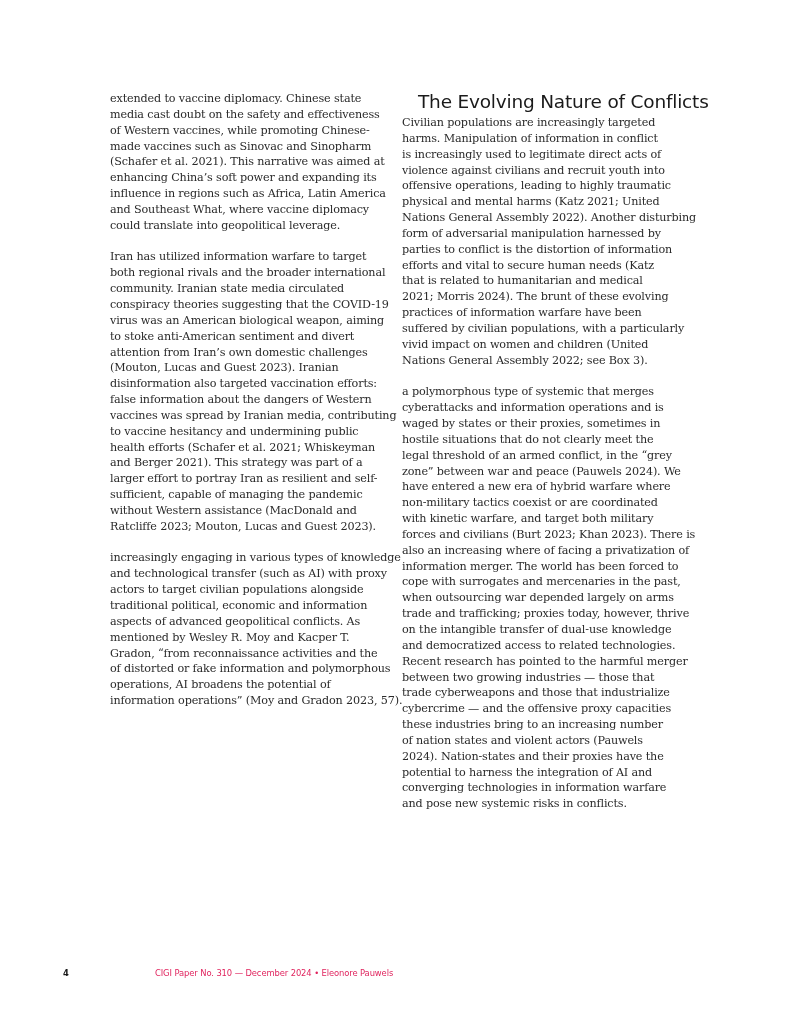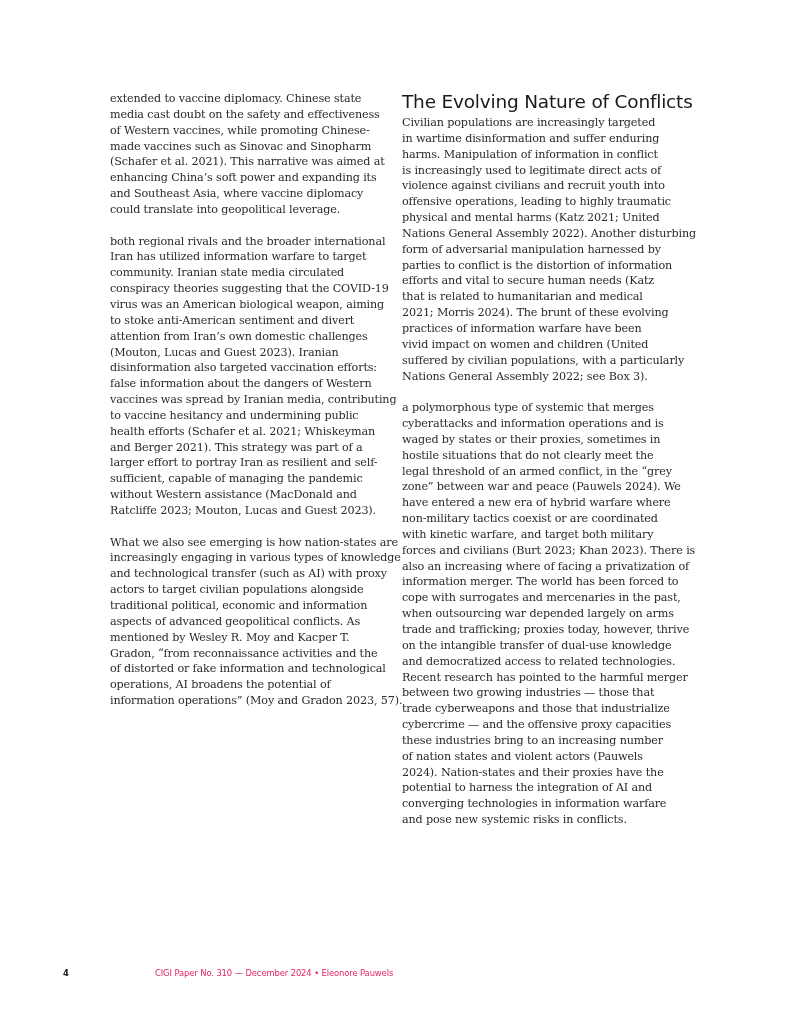"The Evolving Nature of Conflicts" .section-heading { margin: 0 0 1px 0 -> 0 0 1px 16px }
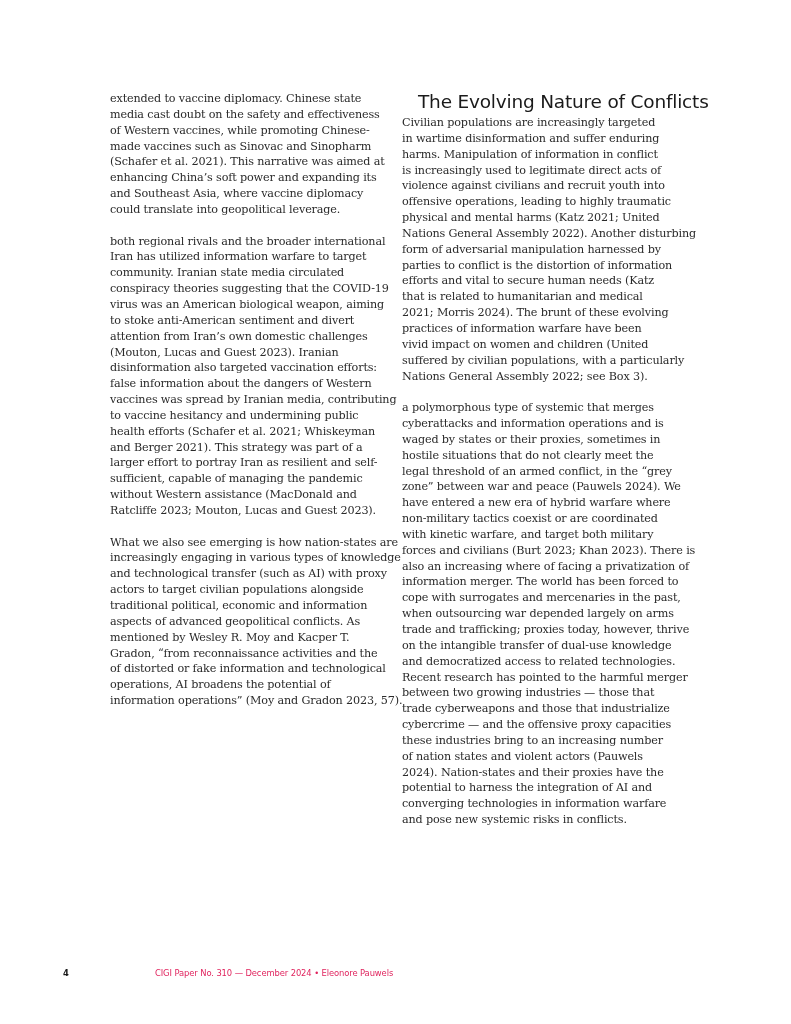"in wartime disinformation and suffer" span.line { html: <span>in wartime disinformation and suffer enduring</span> -> none }
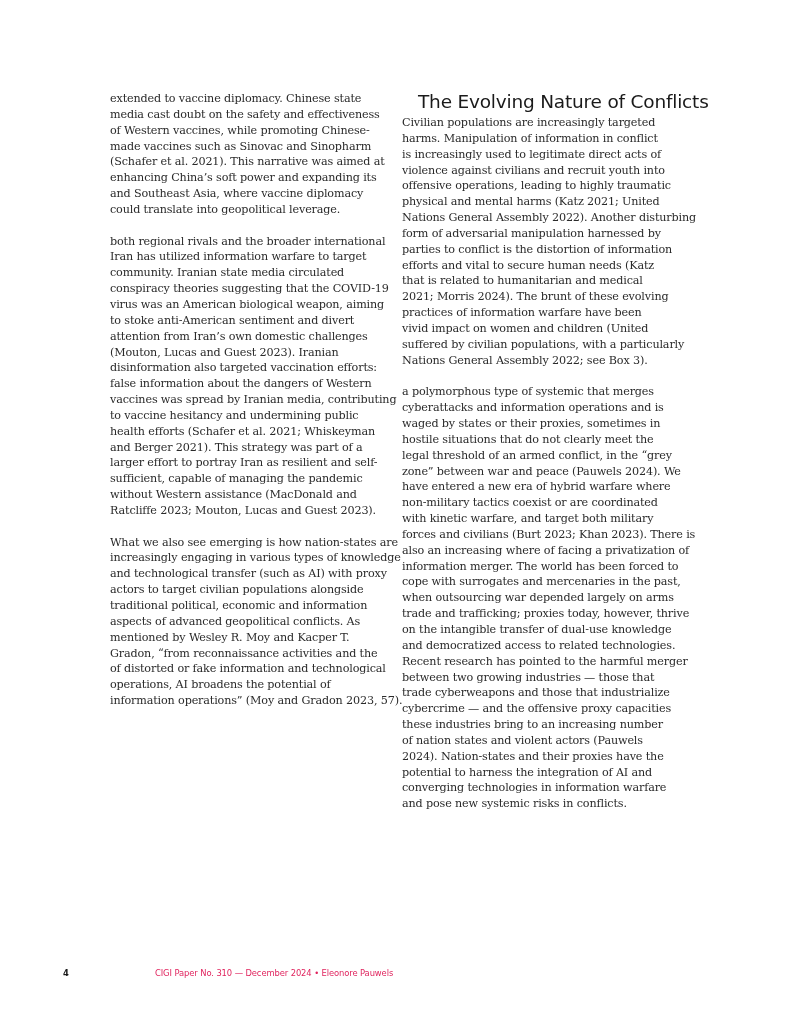"influence in regions such as" span.line { html: none -> <span>influence in regions such as Africa, Latin America</span> }
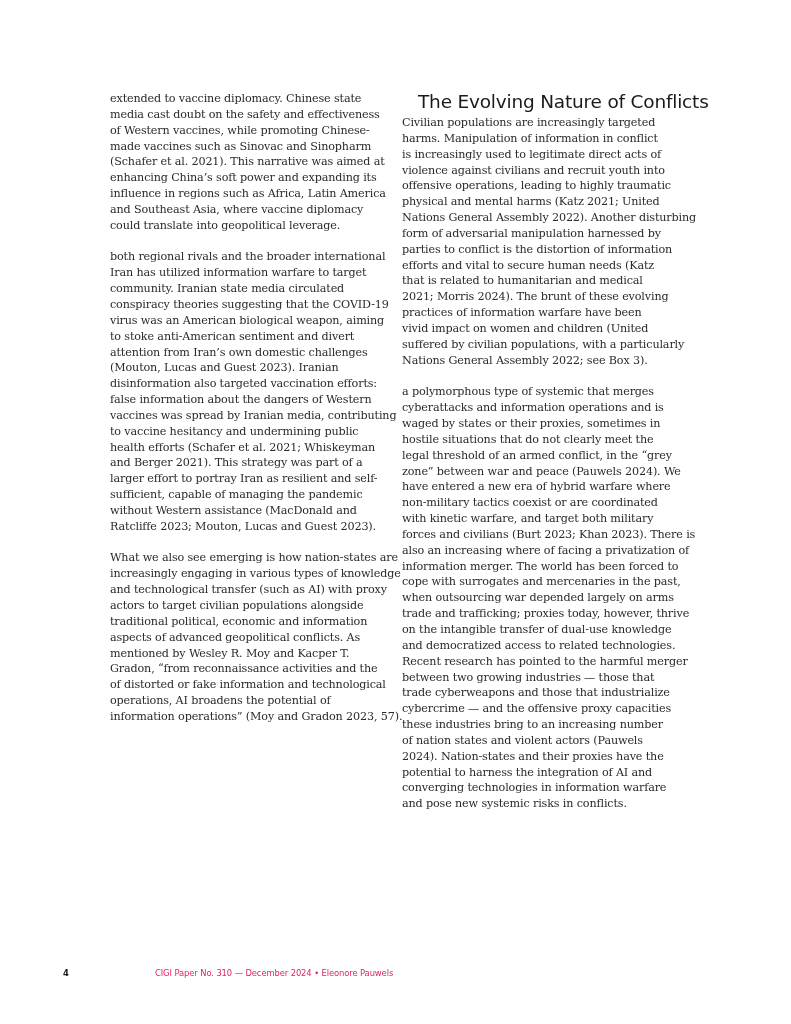"and Southeast Asia, where vaccine" span.line { text: Asia -> What }
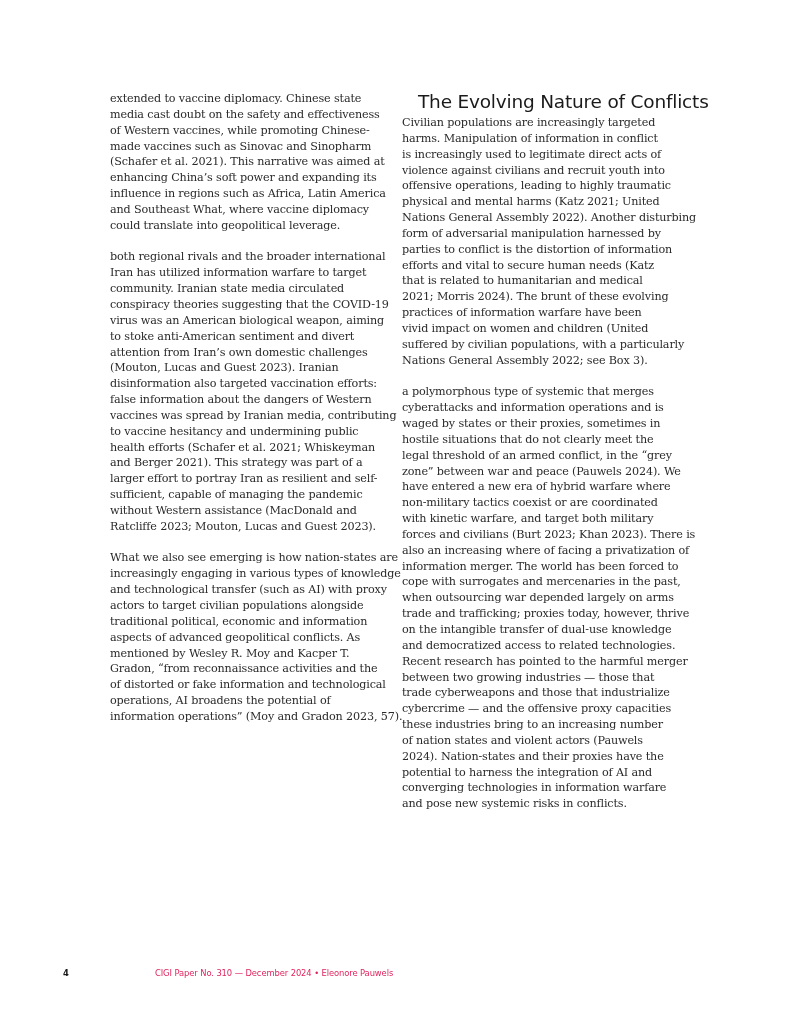"both regional rivals and the" span.line { order: before "Iran has utilized information warfare" -> after "Iran has utilized information warfare" }
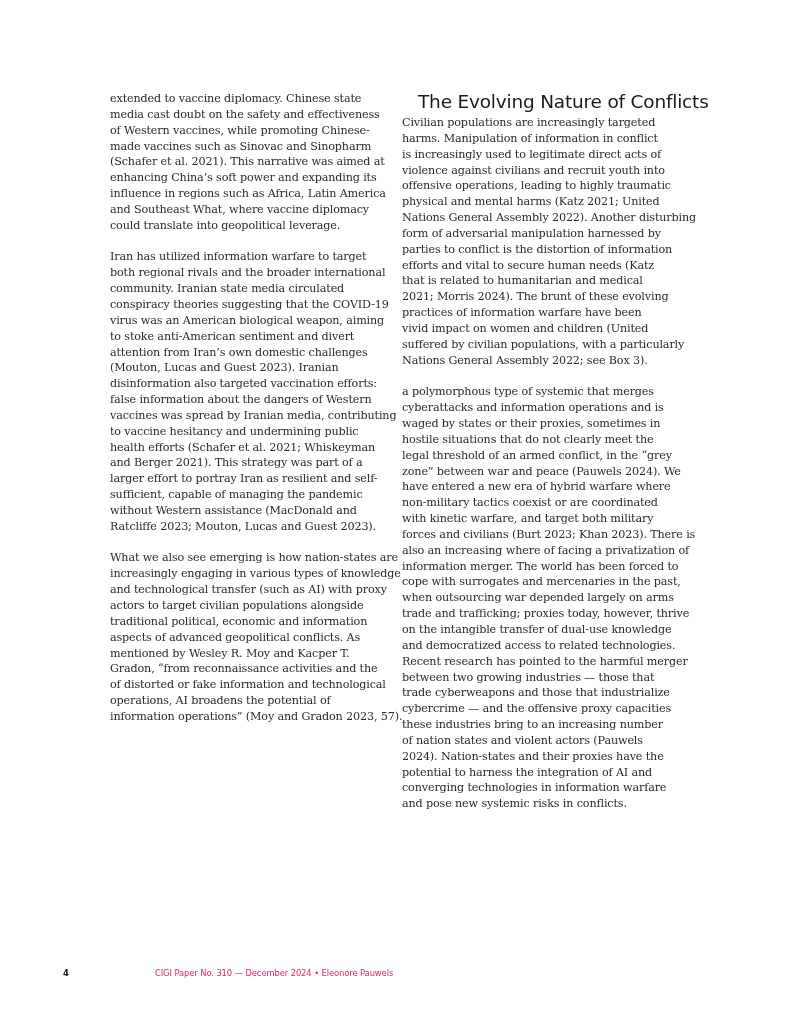"vivid impact on women and" span.line { order: before "suffered by civilian populations, with" -> after "suffered by civilian populations, with" }
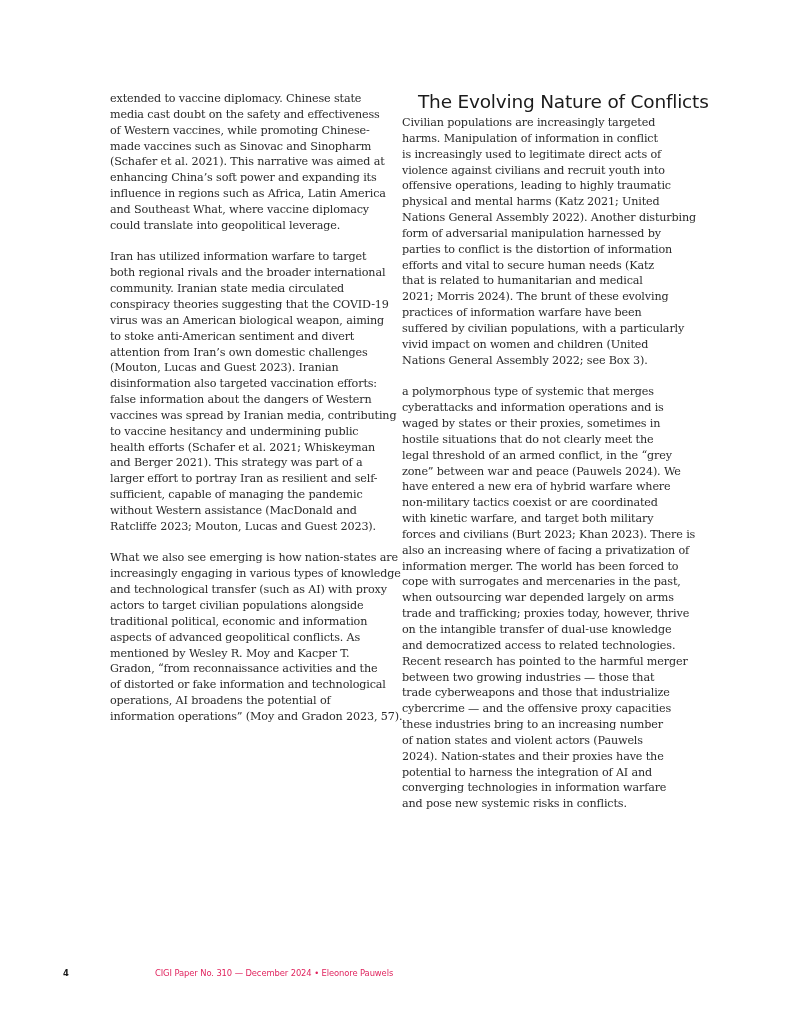"What we also see emerging" span.line { html: <span>What we also see emerging is how nation-states are</span> -> none }
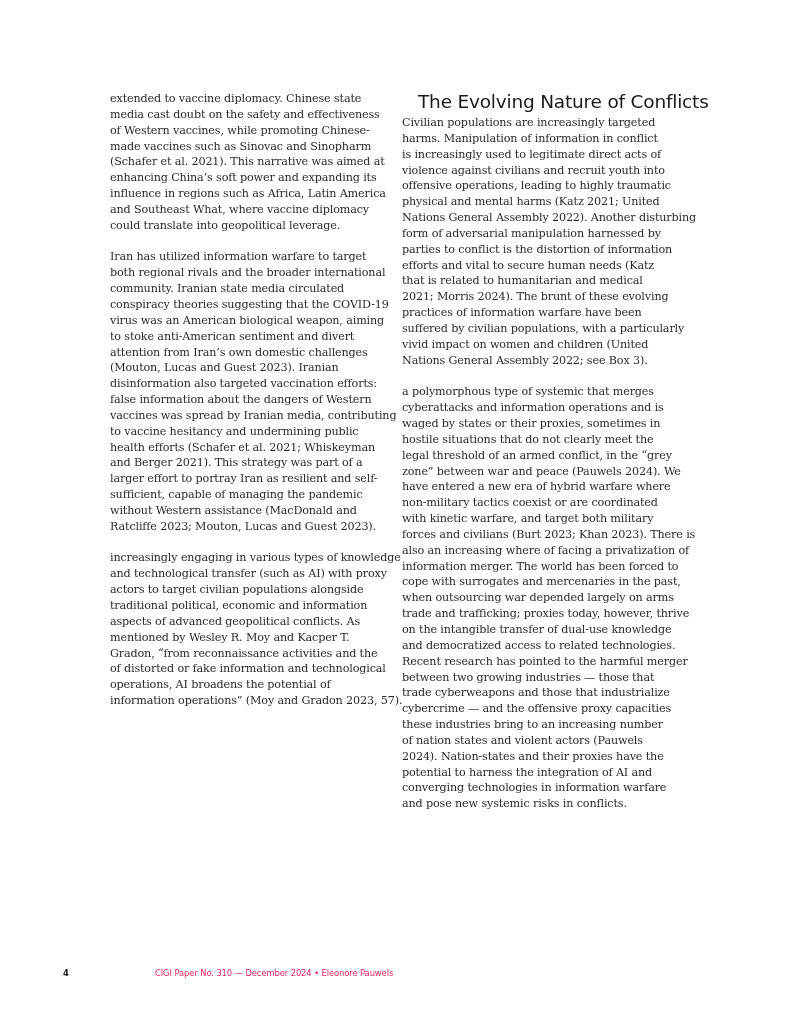"of distorted or fake information" span.line { text: technological -> polymorphous }
